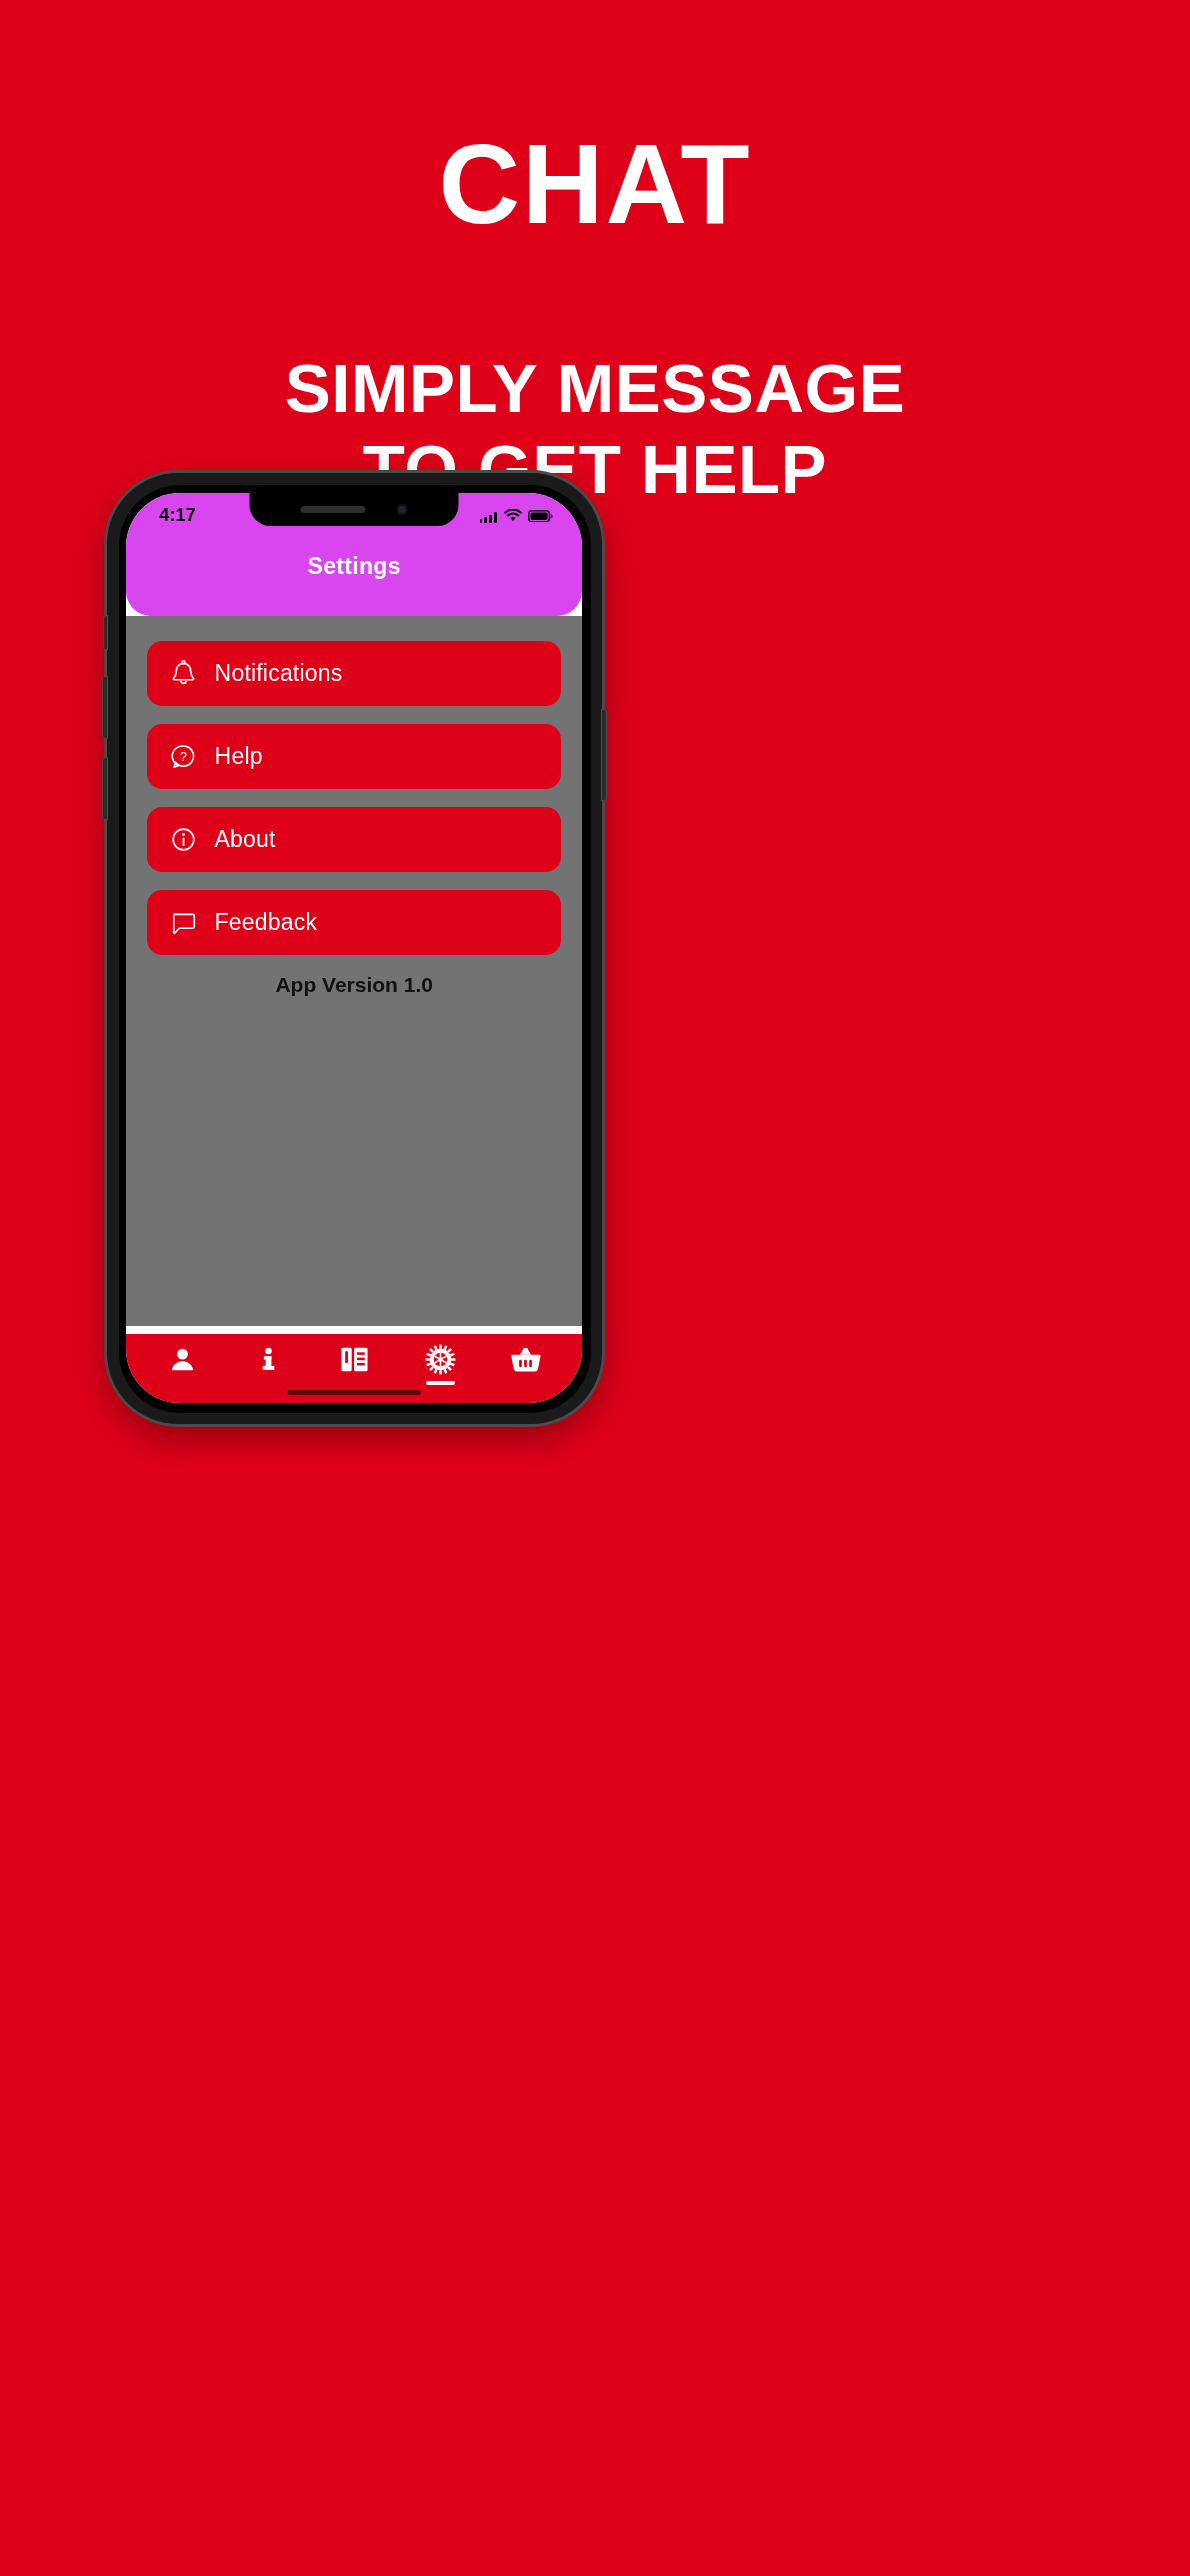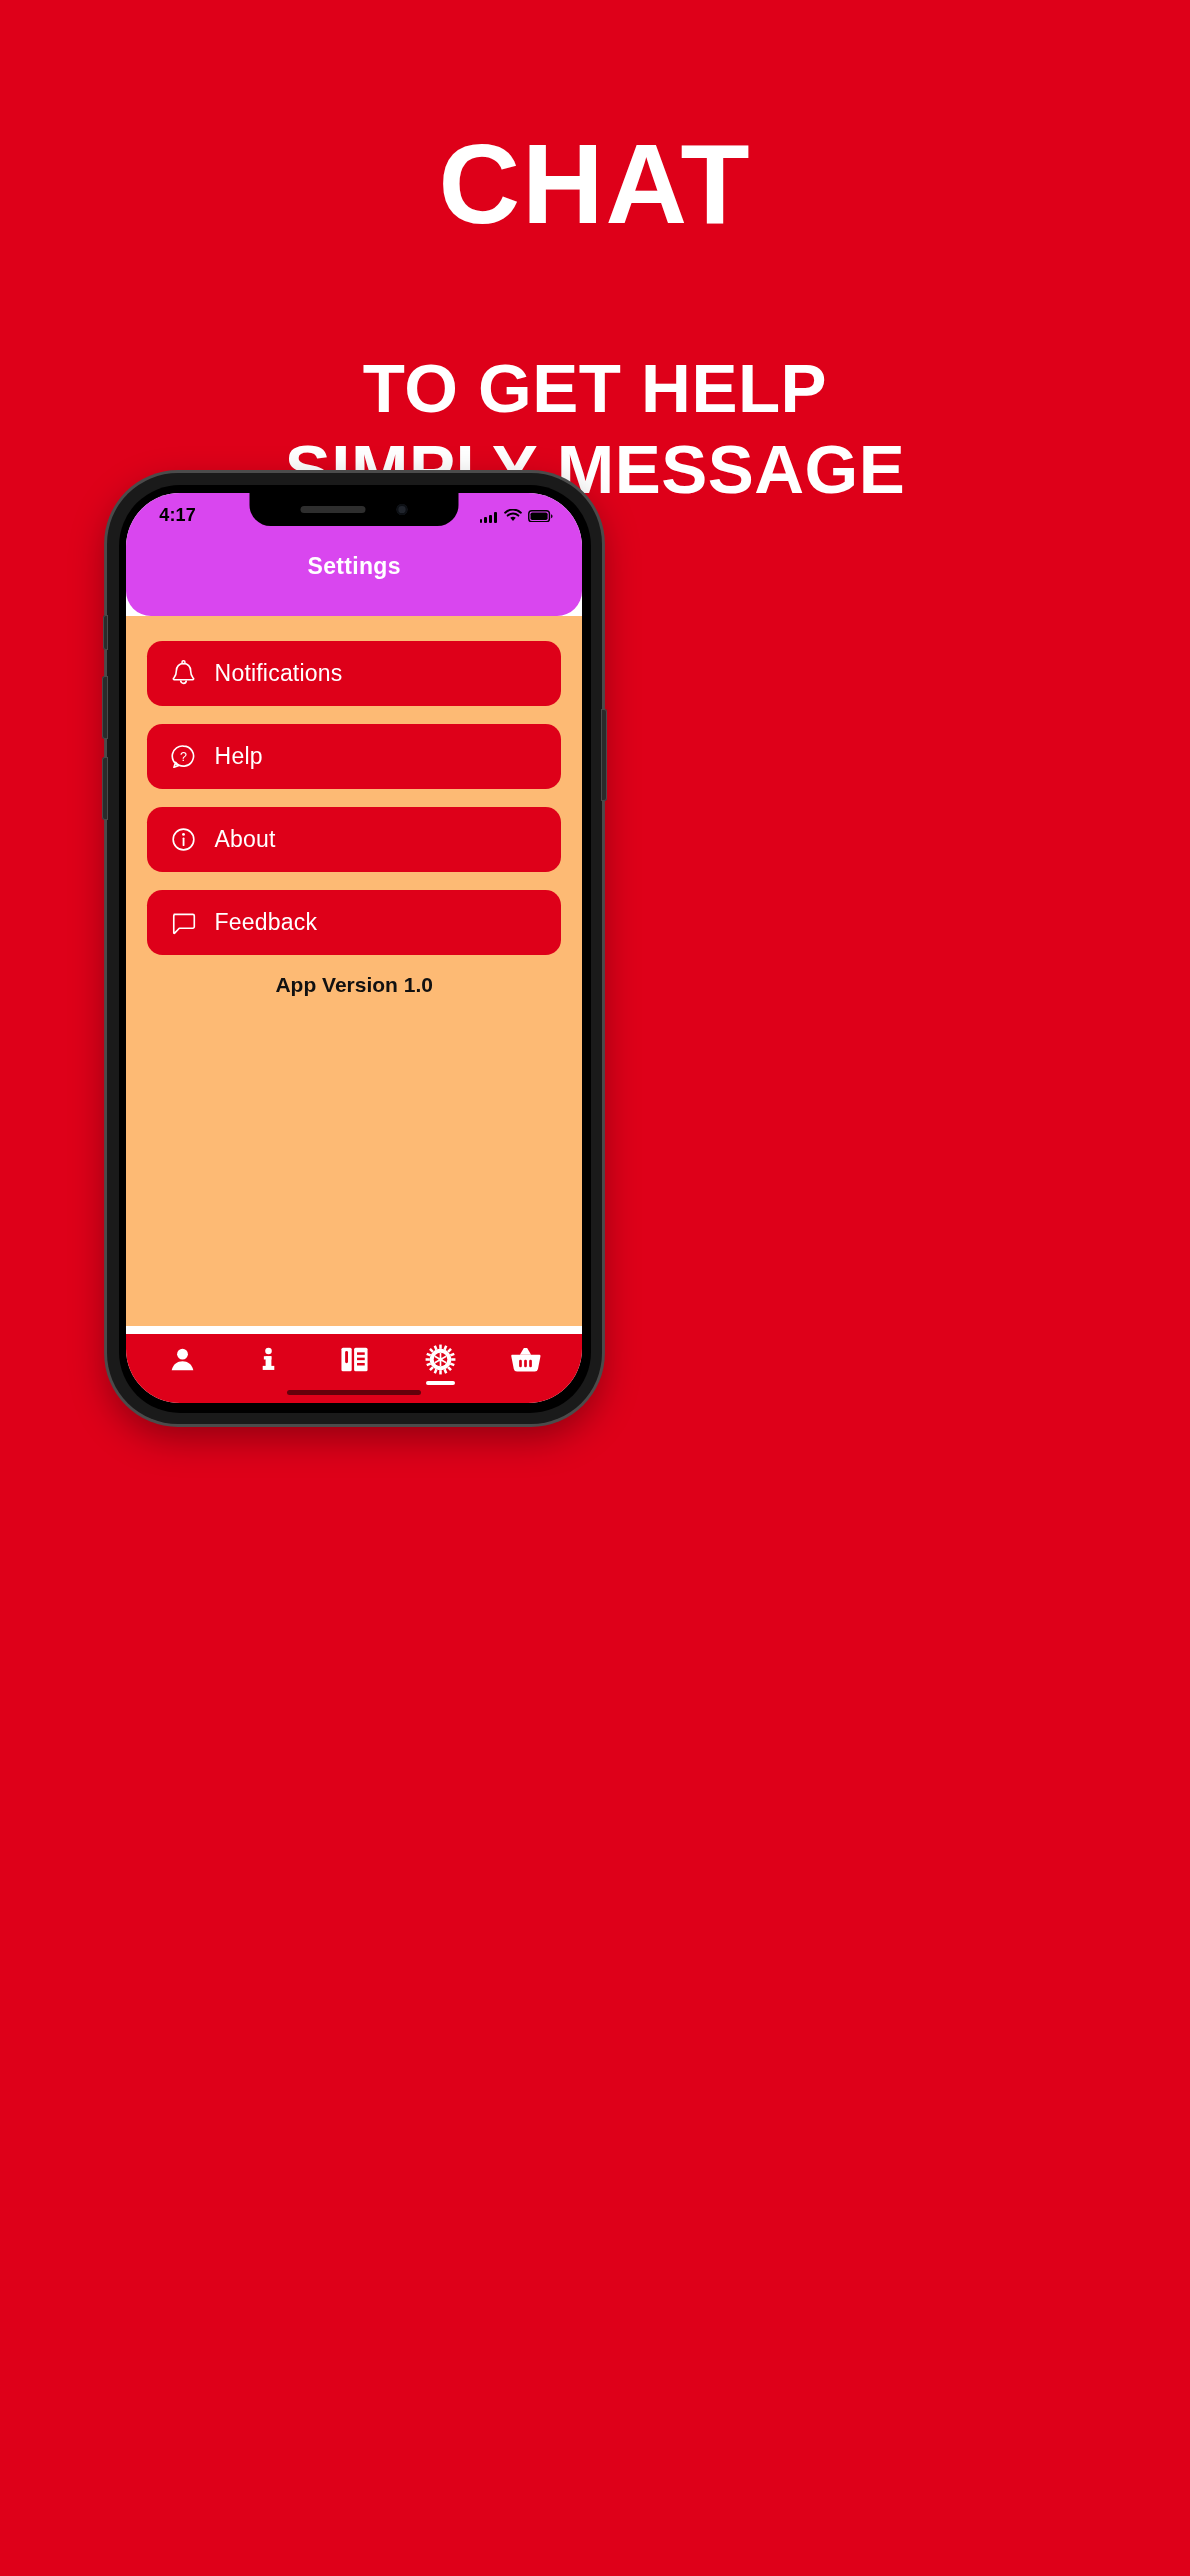"TO GET HELP" div { order: before "SIMPLY MESSAGE" -> after "SIMPLY MESSAGE" }
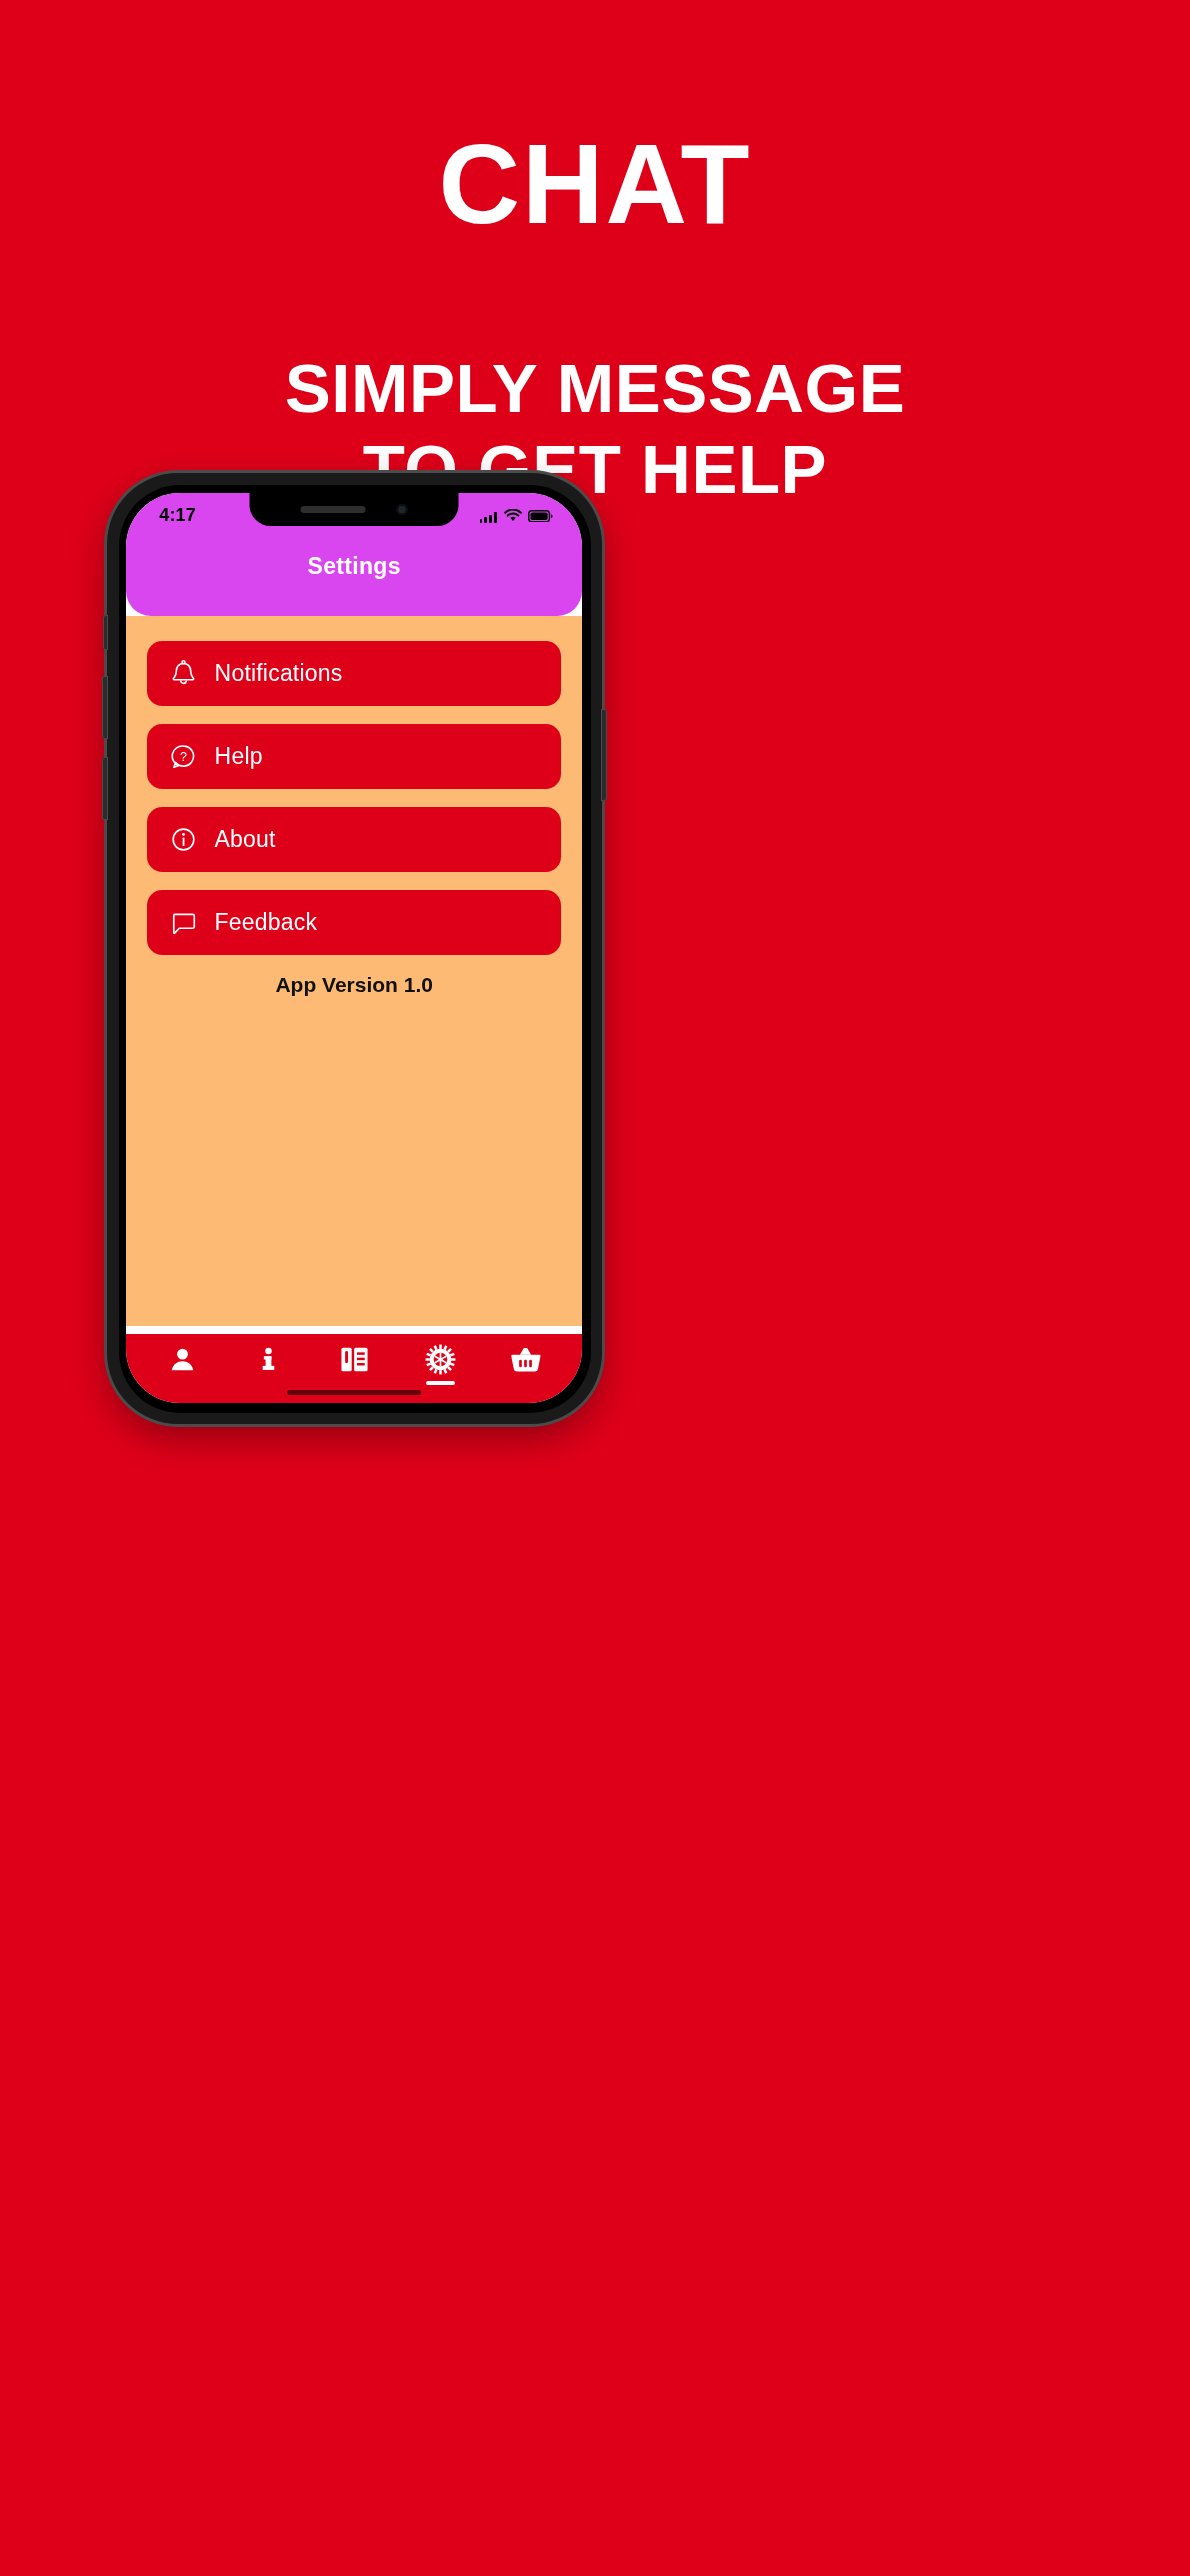"Notifications" .content { background: #fdba74 -> #737373 }
